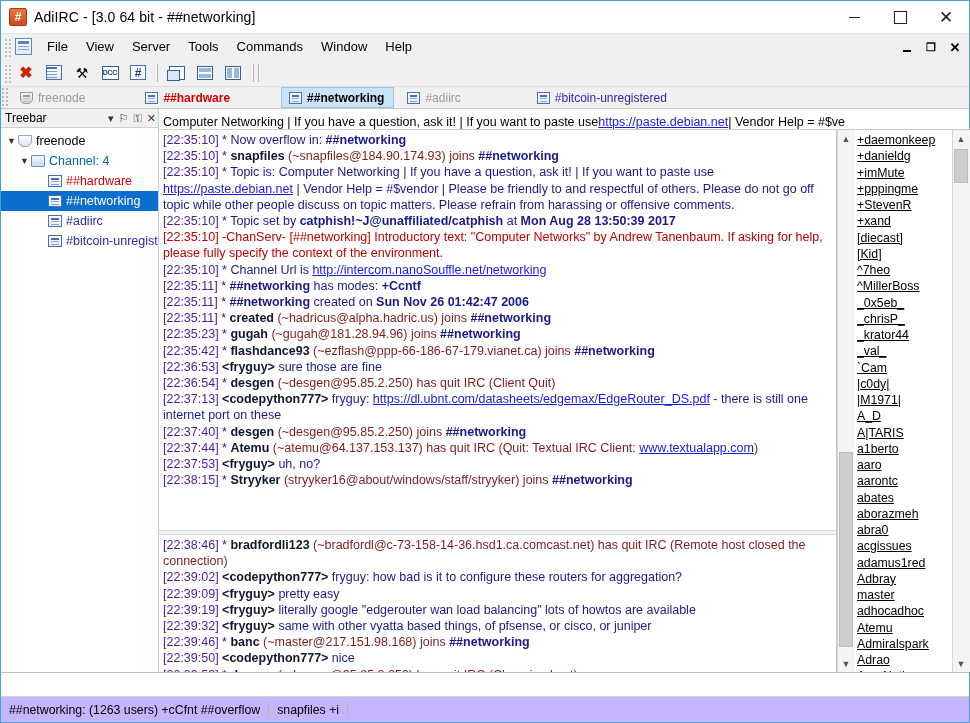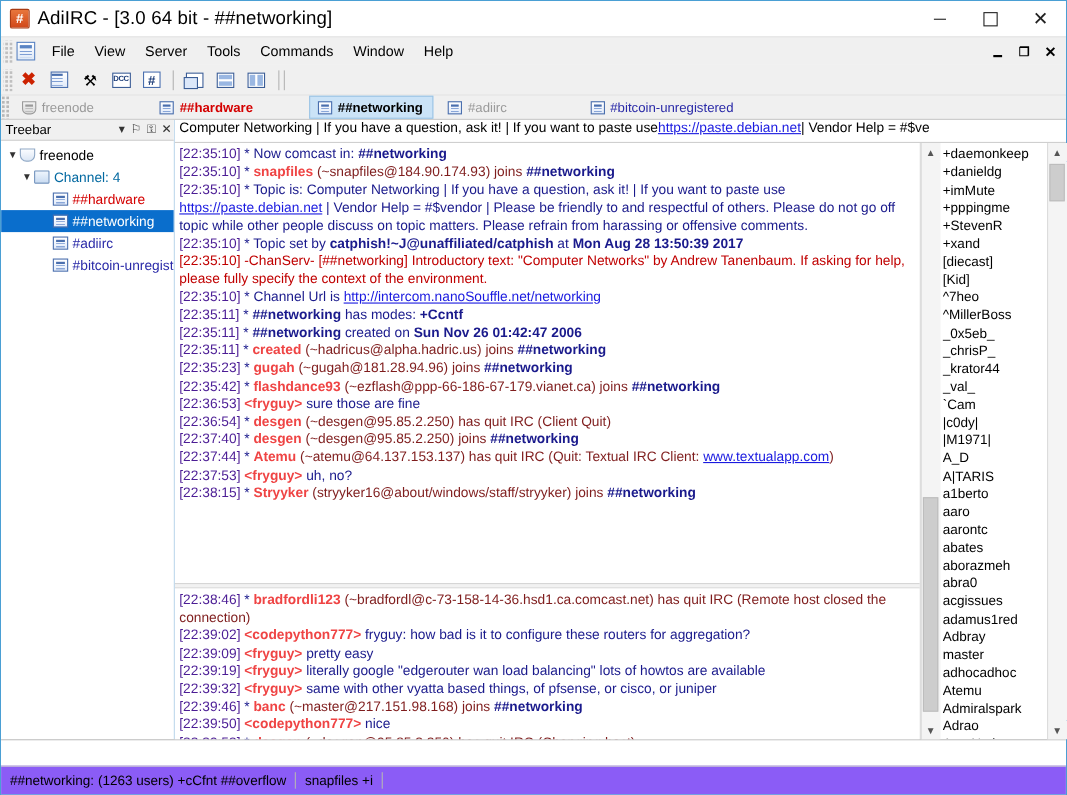"AdiIRC - [3.0 64 bit" .title-text { font-size: 17px -> 14px }
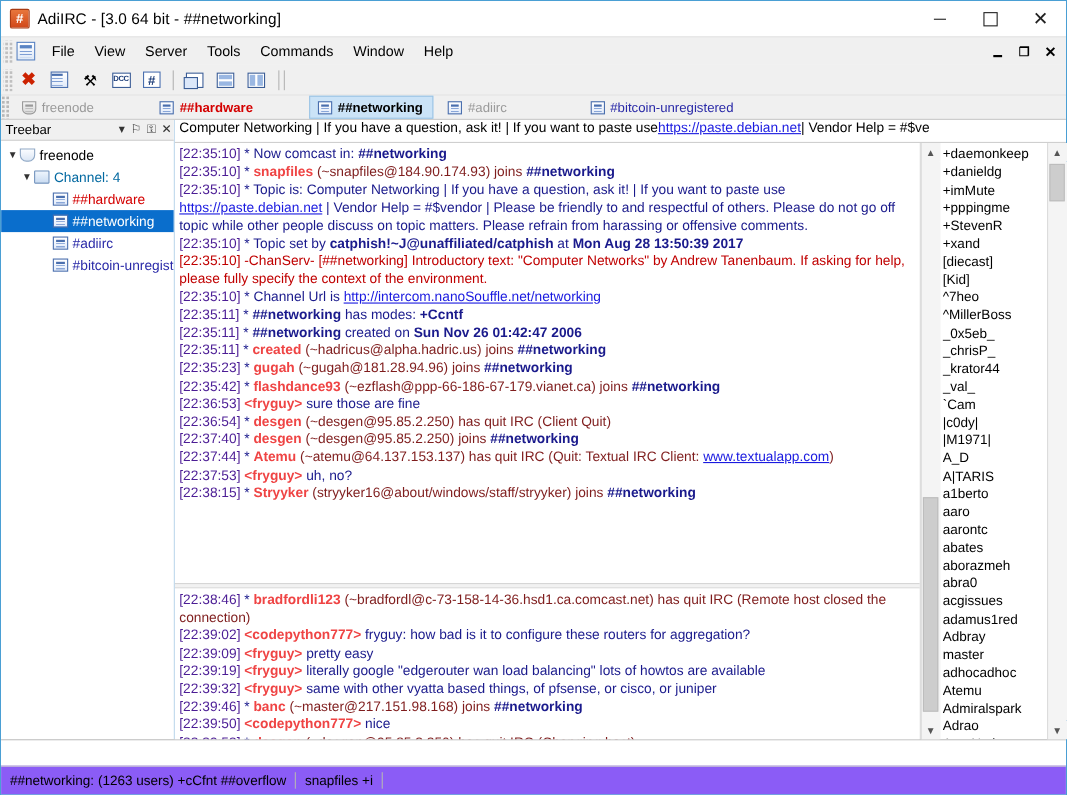"Computer Networking | If you" .topicbar { align-items: flex-start -> flex-end }
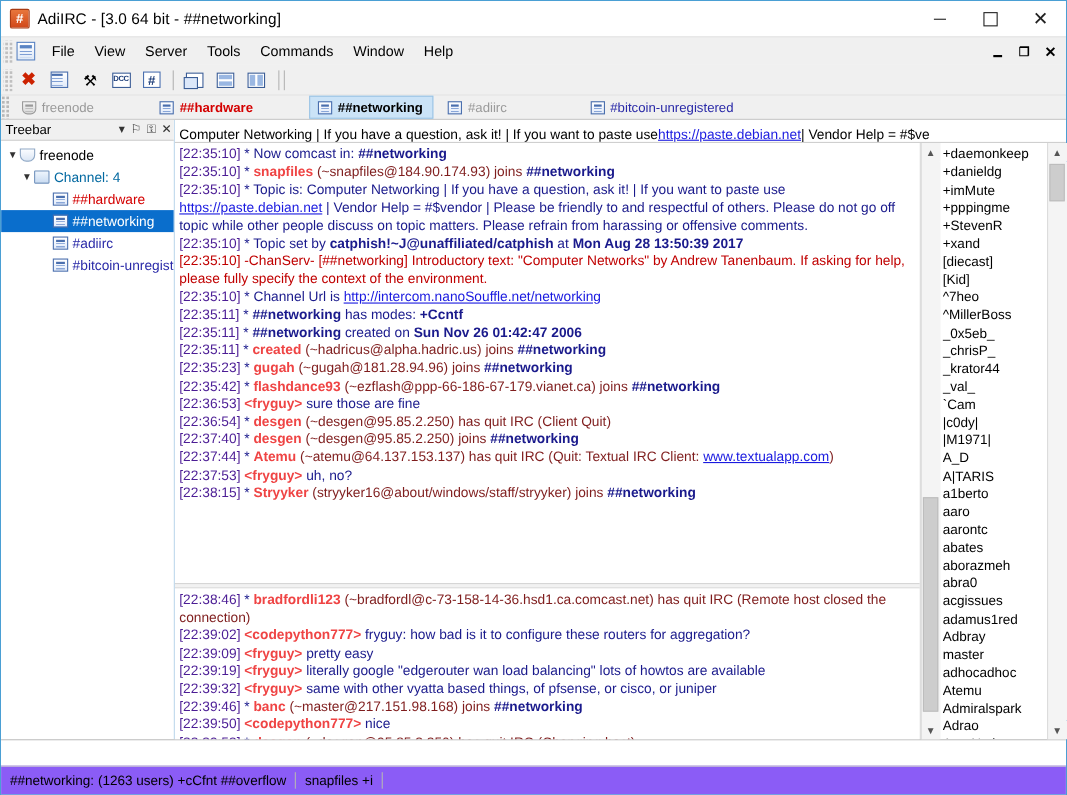"* Now comcast in:" span.txt { text: comcast -> overflow }
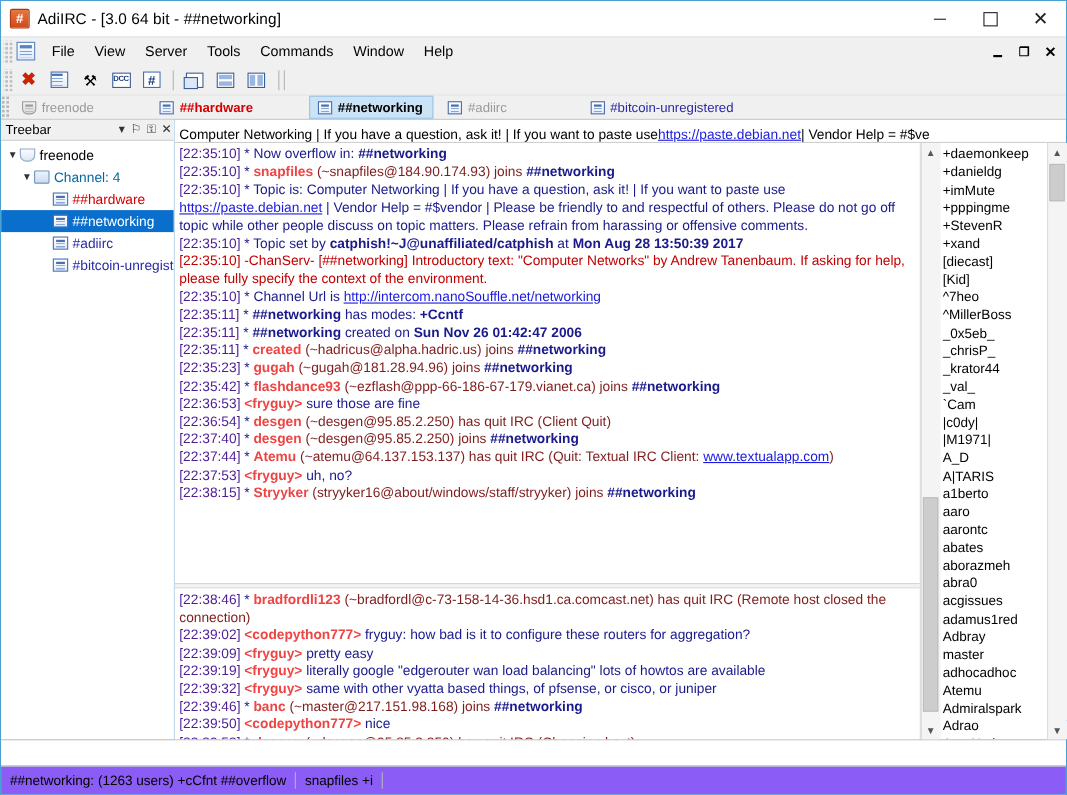"+daemonkeep" .nick-row { text-decoration: none -> underline }
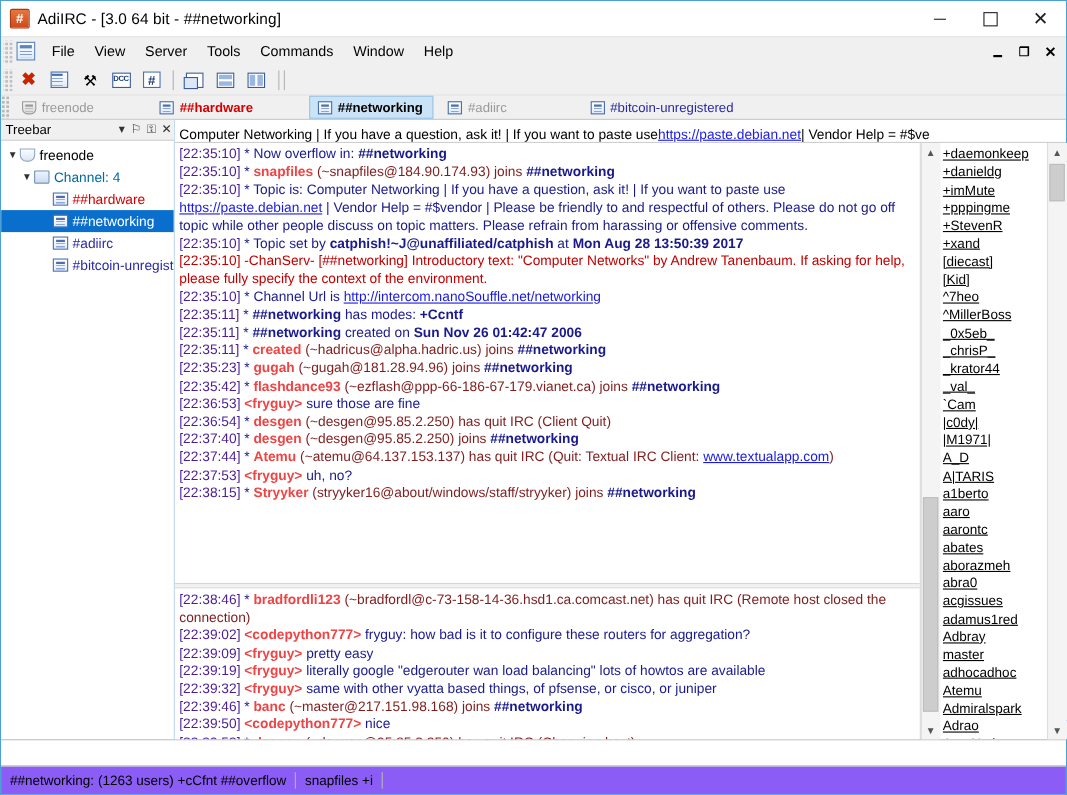"snapfiles" .nick { color: #ef4444 -> #0f172a }
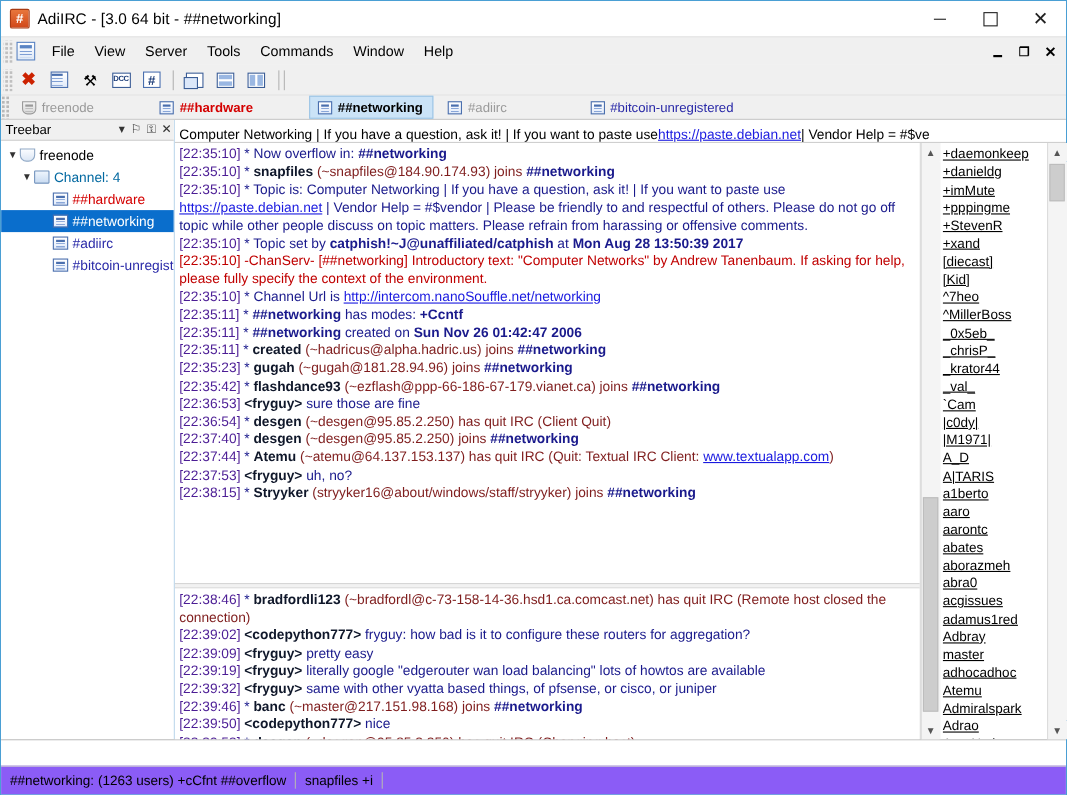"[22:37:13] <codepython777> fryguy:" div.msg { html: none -> <div><span>[22:37:13]</span> <span>&lt;codepython777&gt;</span><span> fryguy: </span><a>https://dl.ubnt.com/datasheets/edgemax/EdgeRouter_DS.pdf</a><span> - there is still one internet port on these</span></div> }
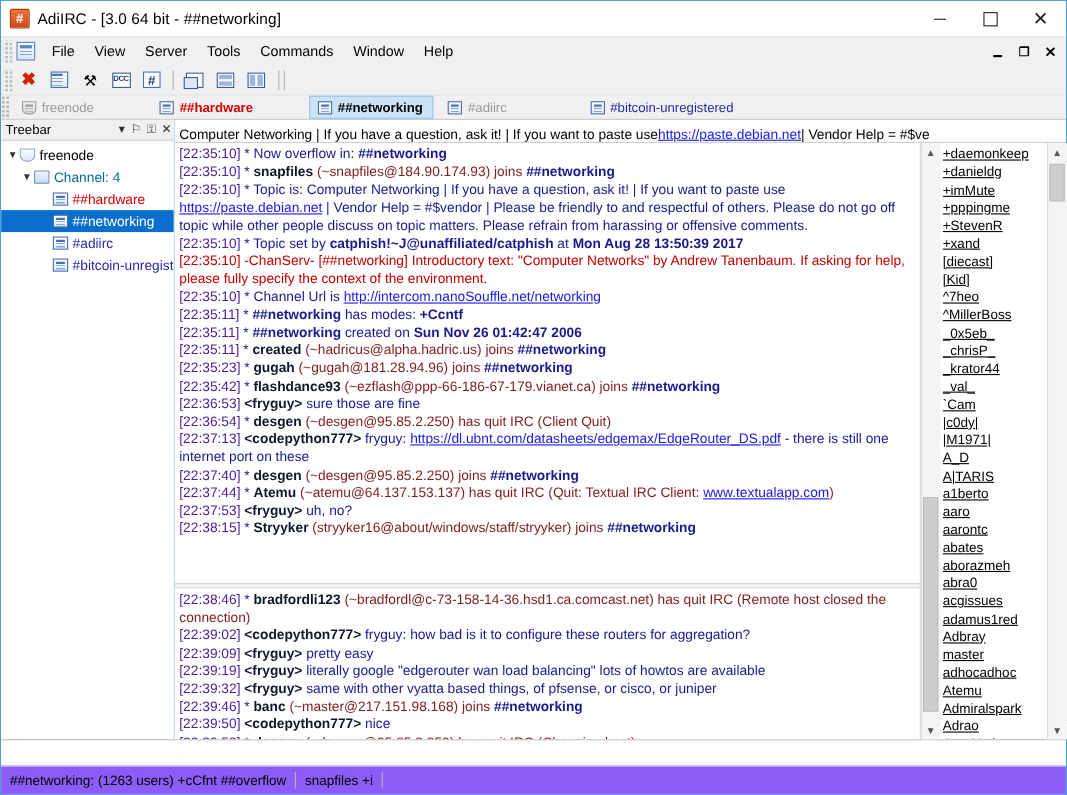"##networking: (1263 users) +cCfnt" .statusbar { background: #8b5cf6 -> #c4b5fd }
